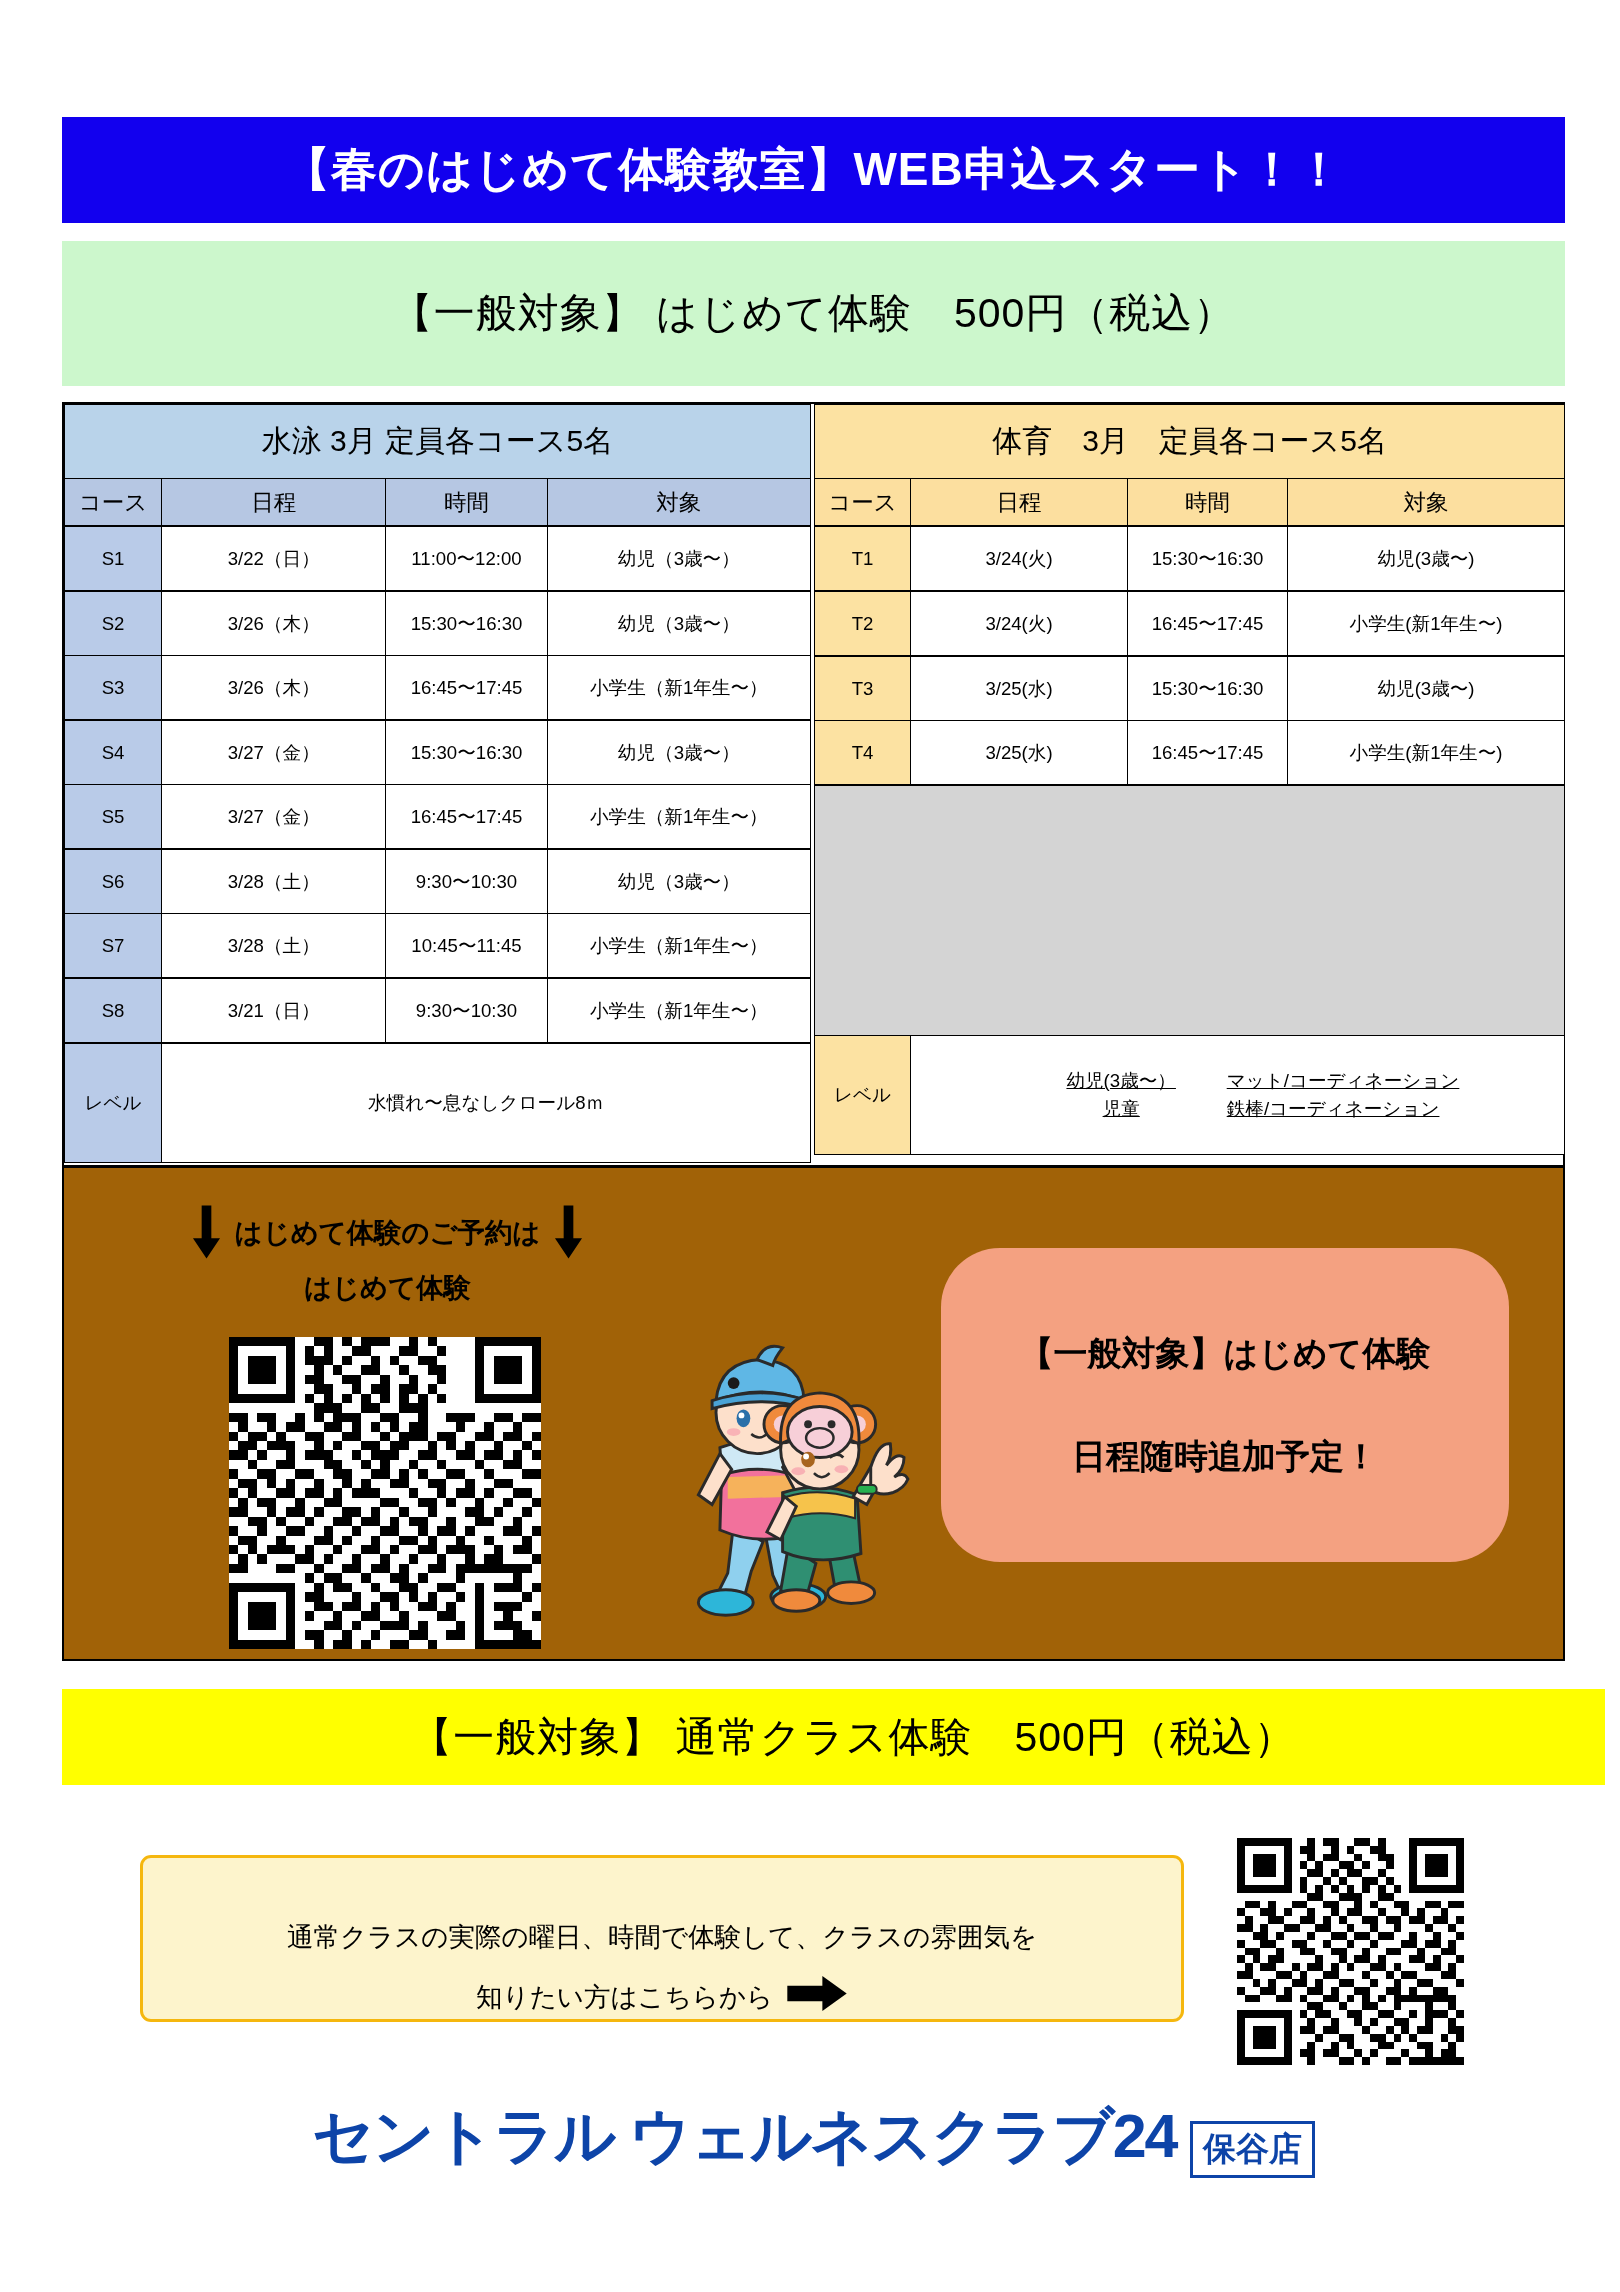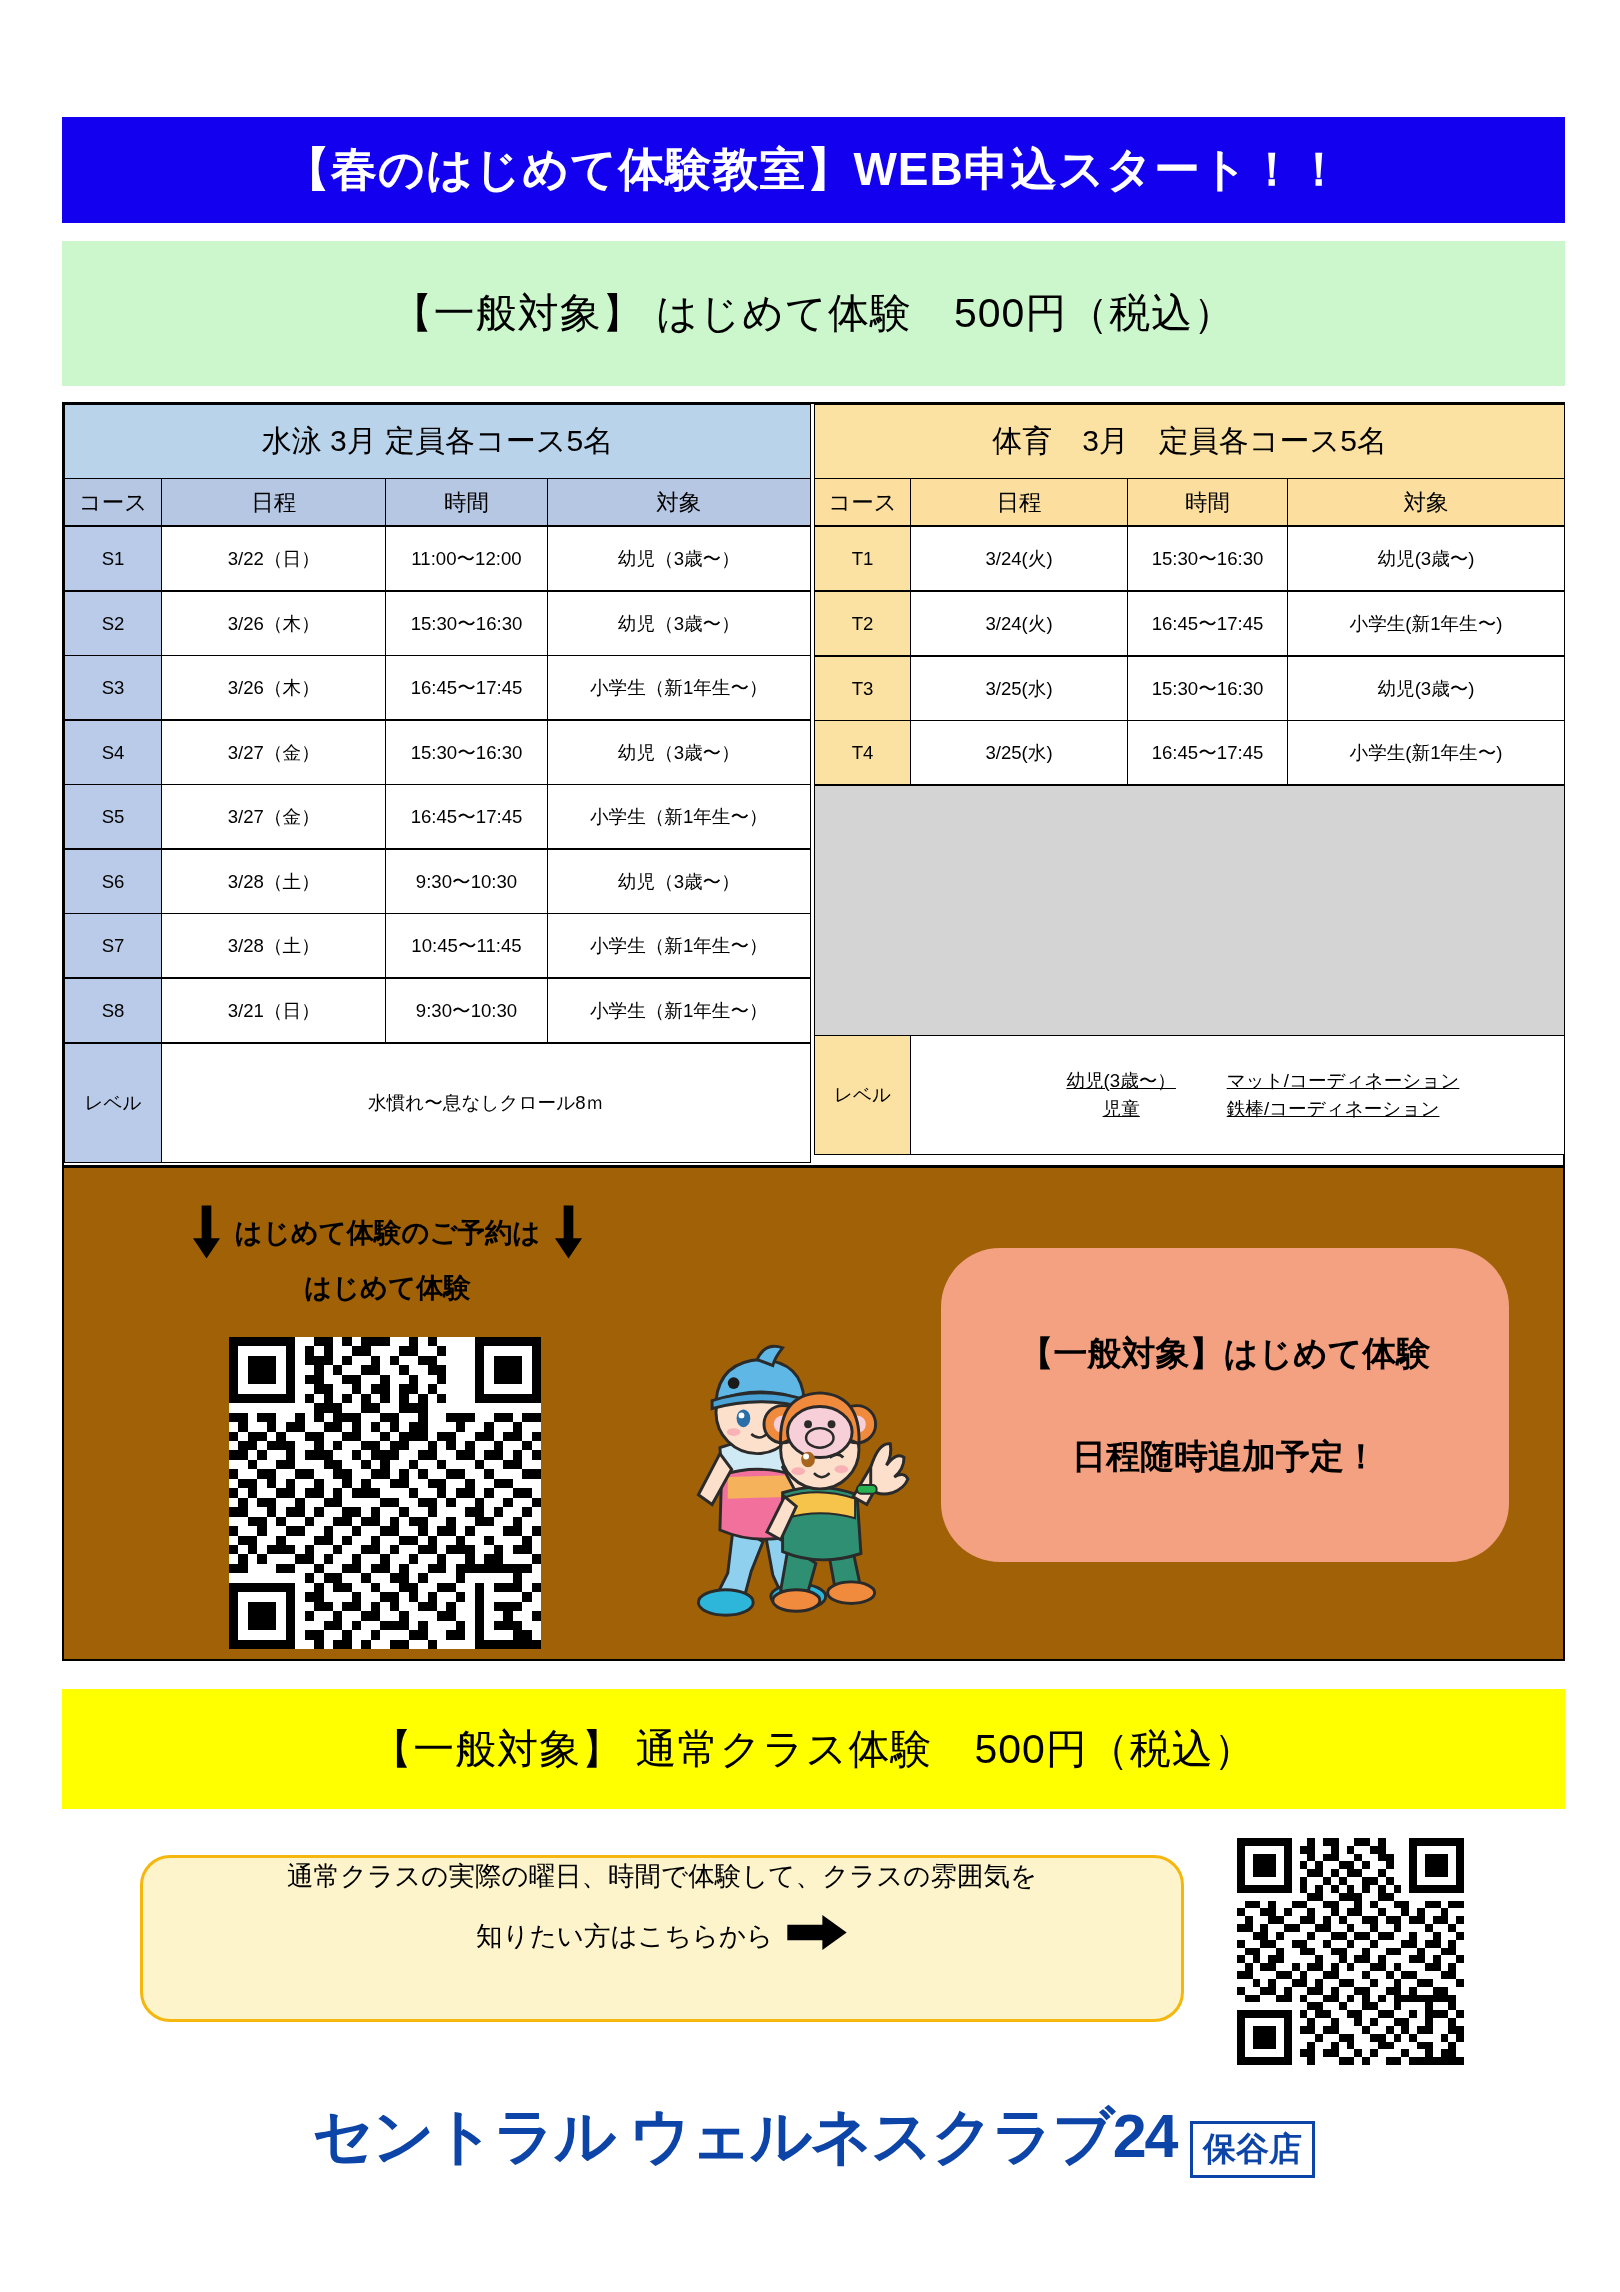"【一般対象】 通常クラス体験 500円（税込）" .yellow-band { height: 120px -> 96px; padding-left: none -> 40px }
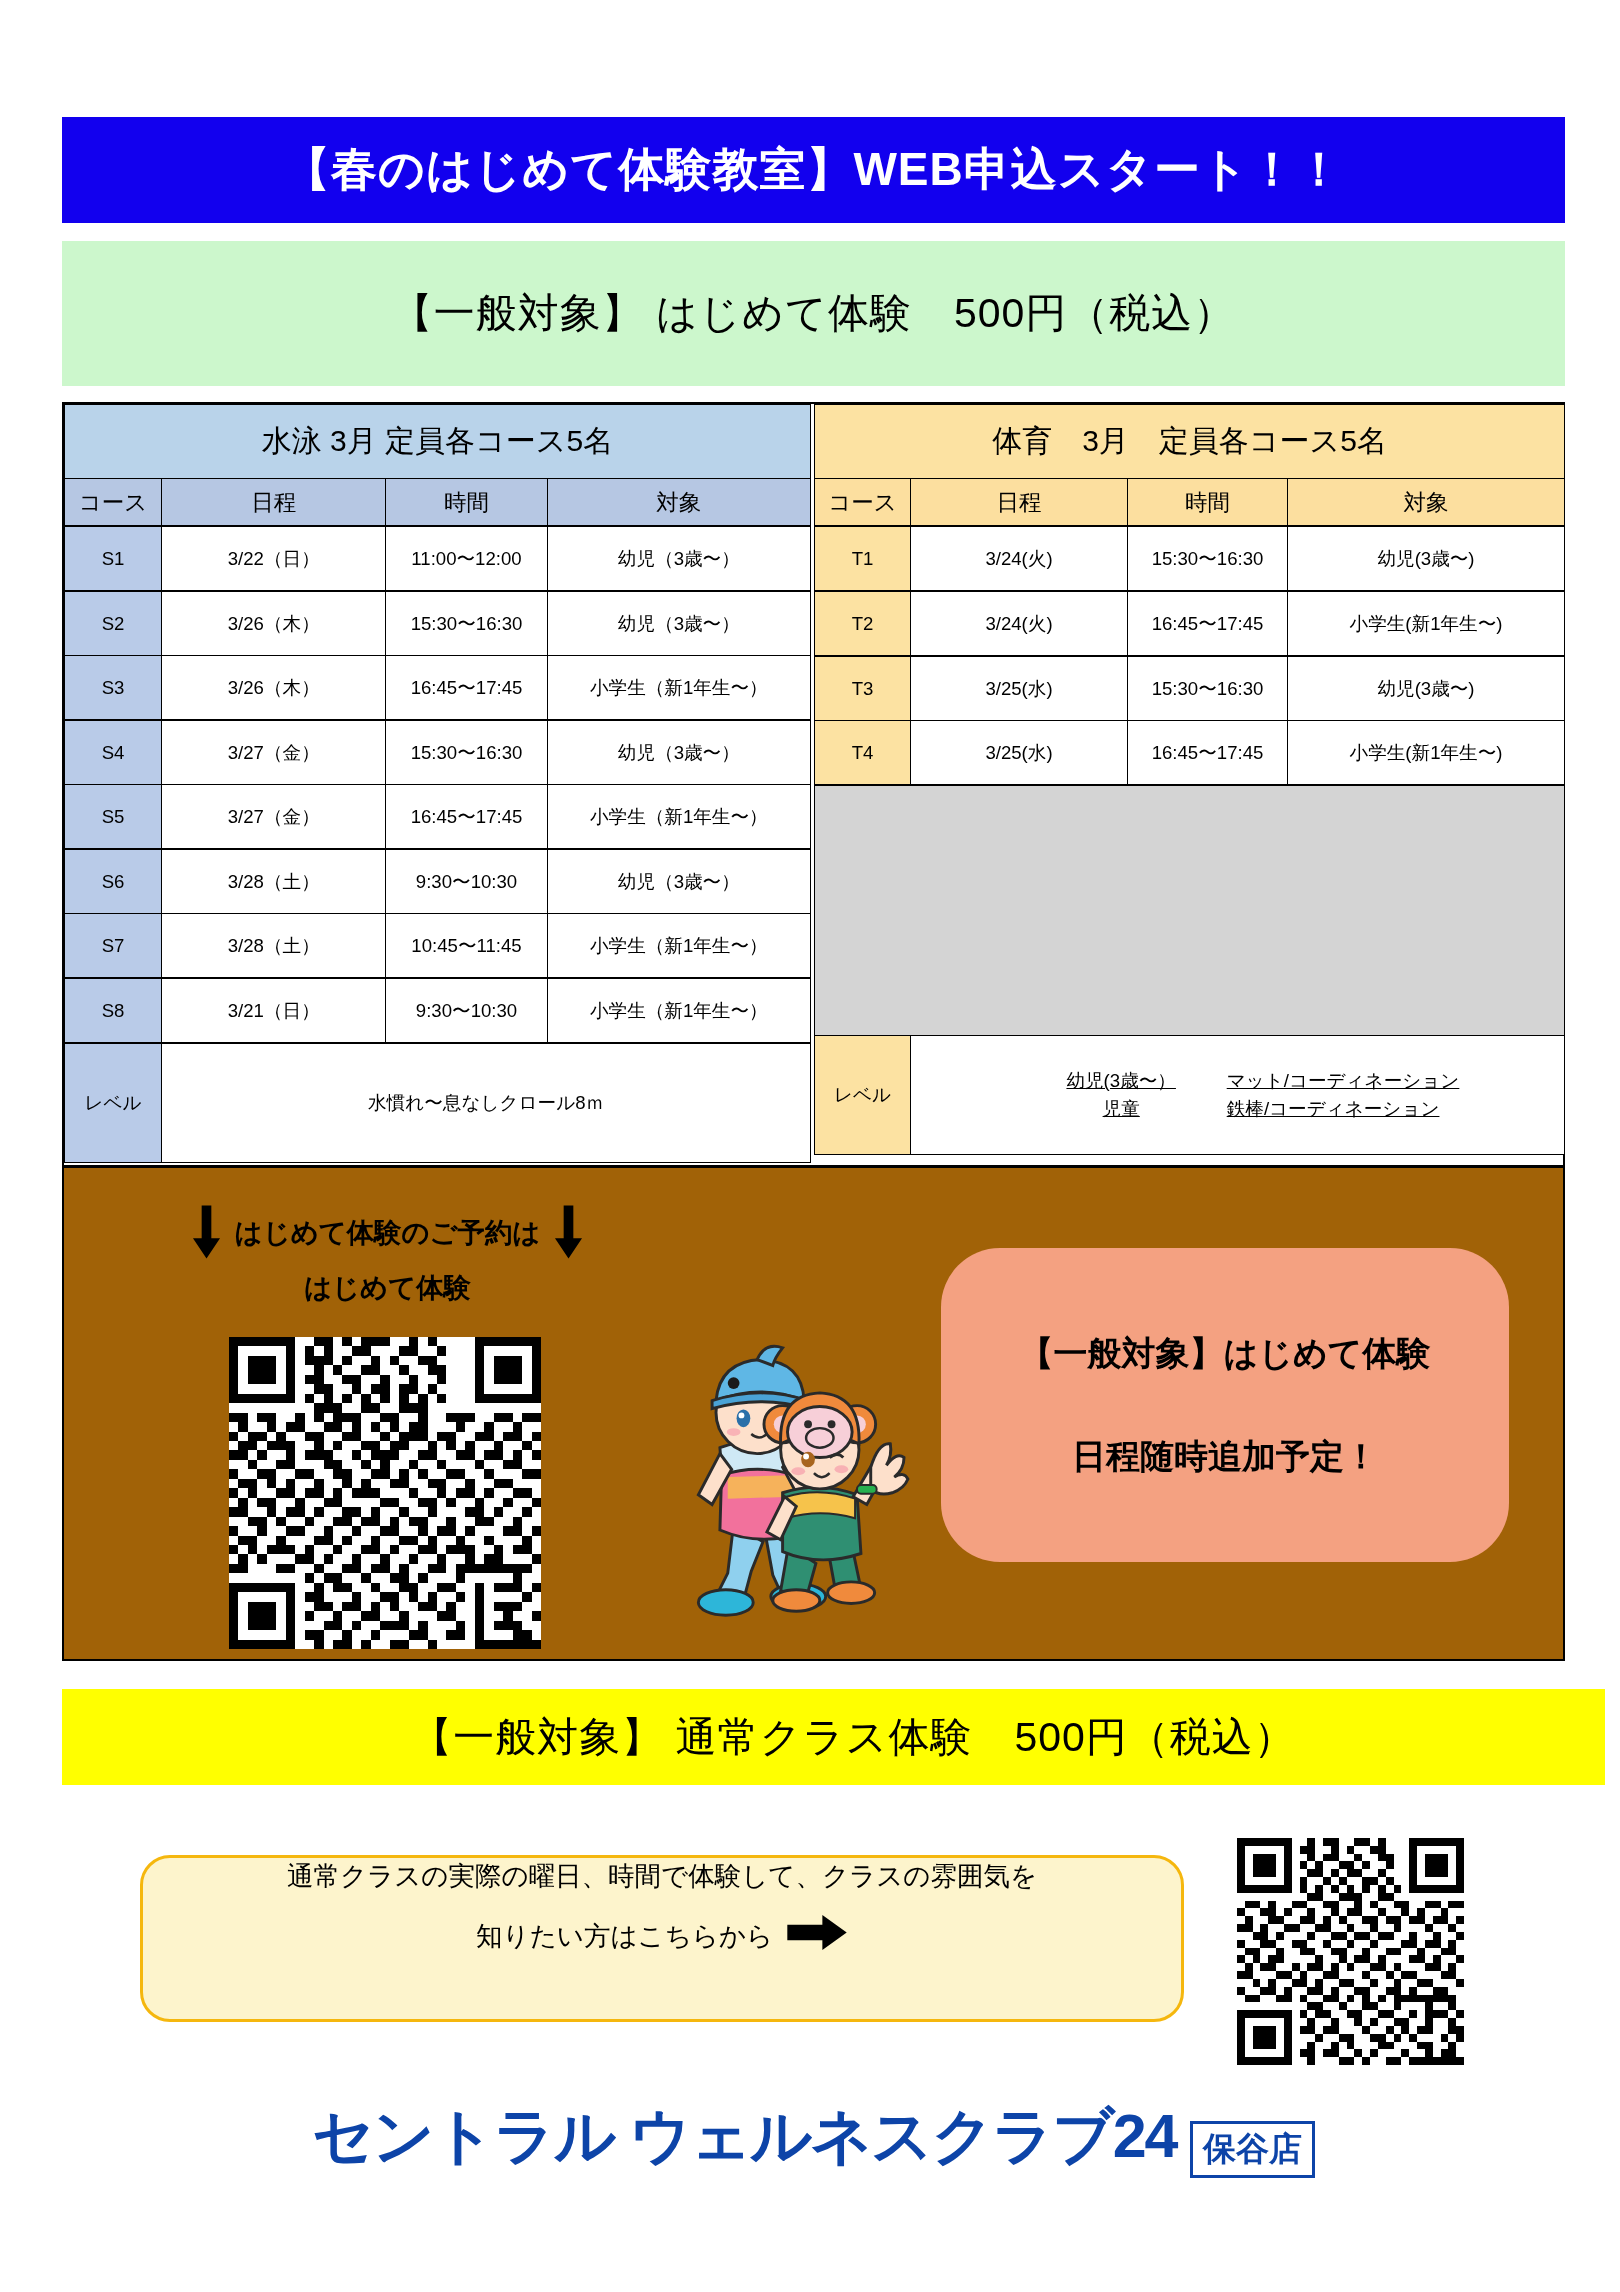"通常クラスの実際の曜日、時間で体験して、クラスの雰囲気を" .cream-box { border-radius: 30px -> 11px; justify-content: flex-start -> flex-end }
